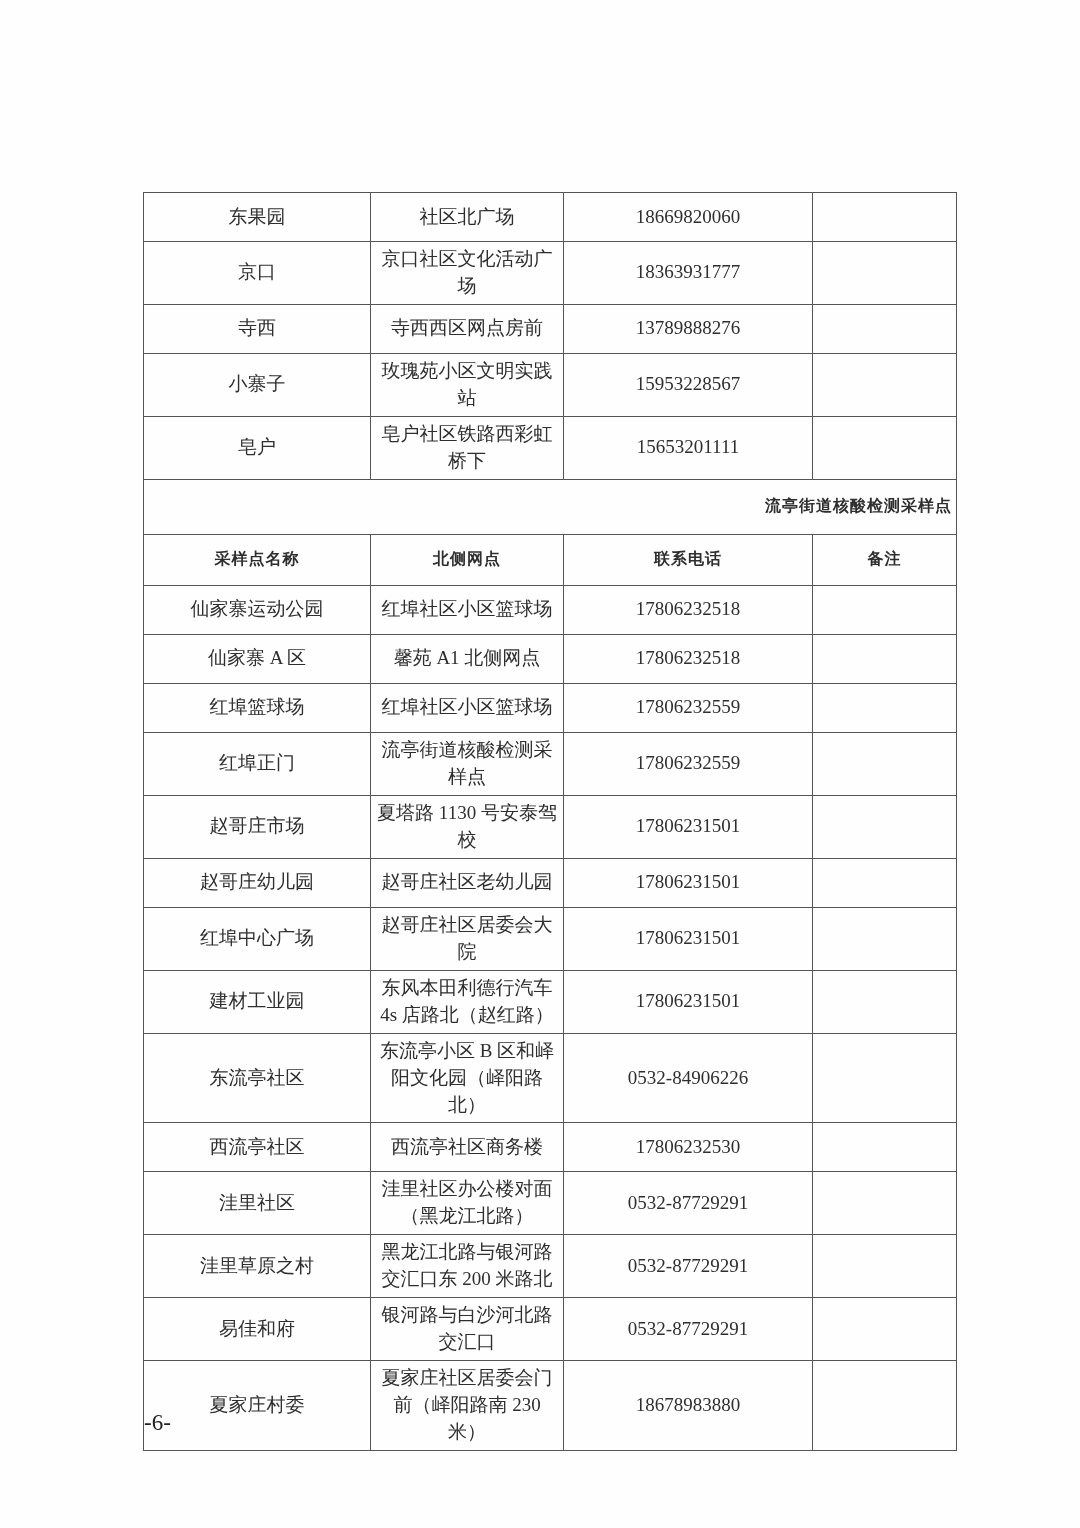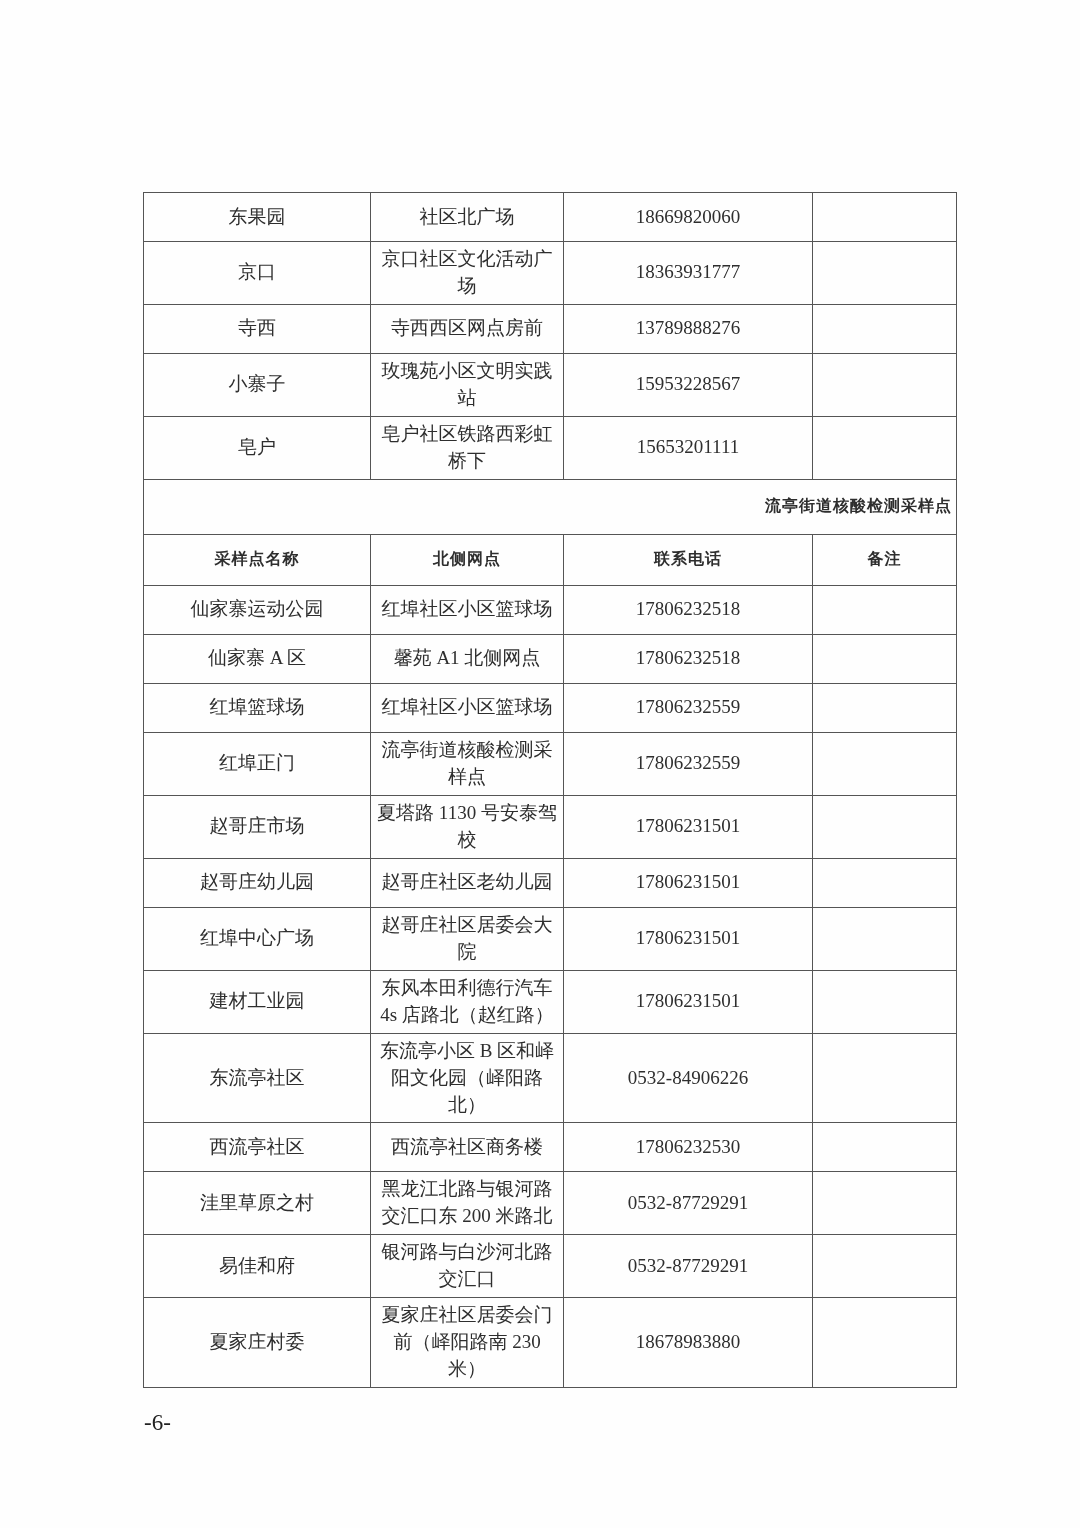"洼里社区" tr { html: none -> <tr> <td>洼里社区</td> <td>洼里社区办公楼对面（黑龙江北路）</td> <td>0532-87729291</td> <td></td> </tr> }
